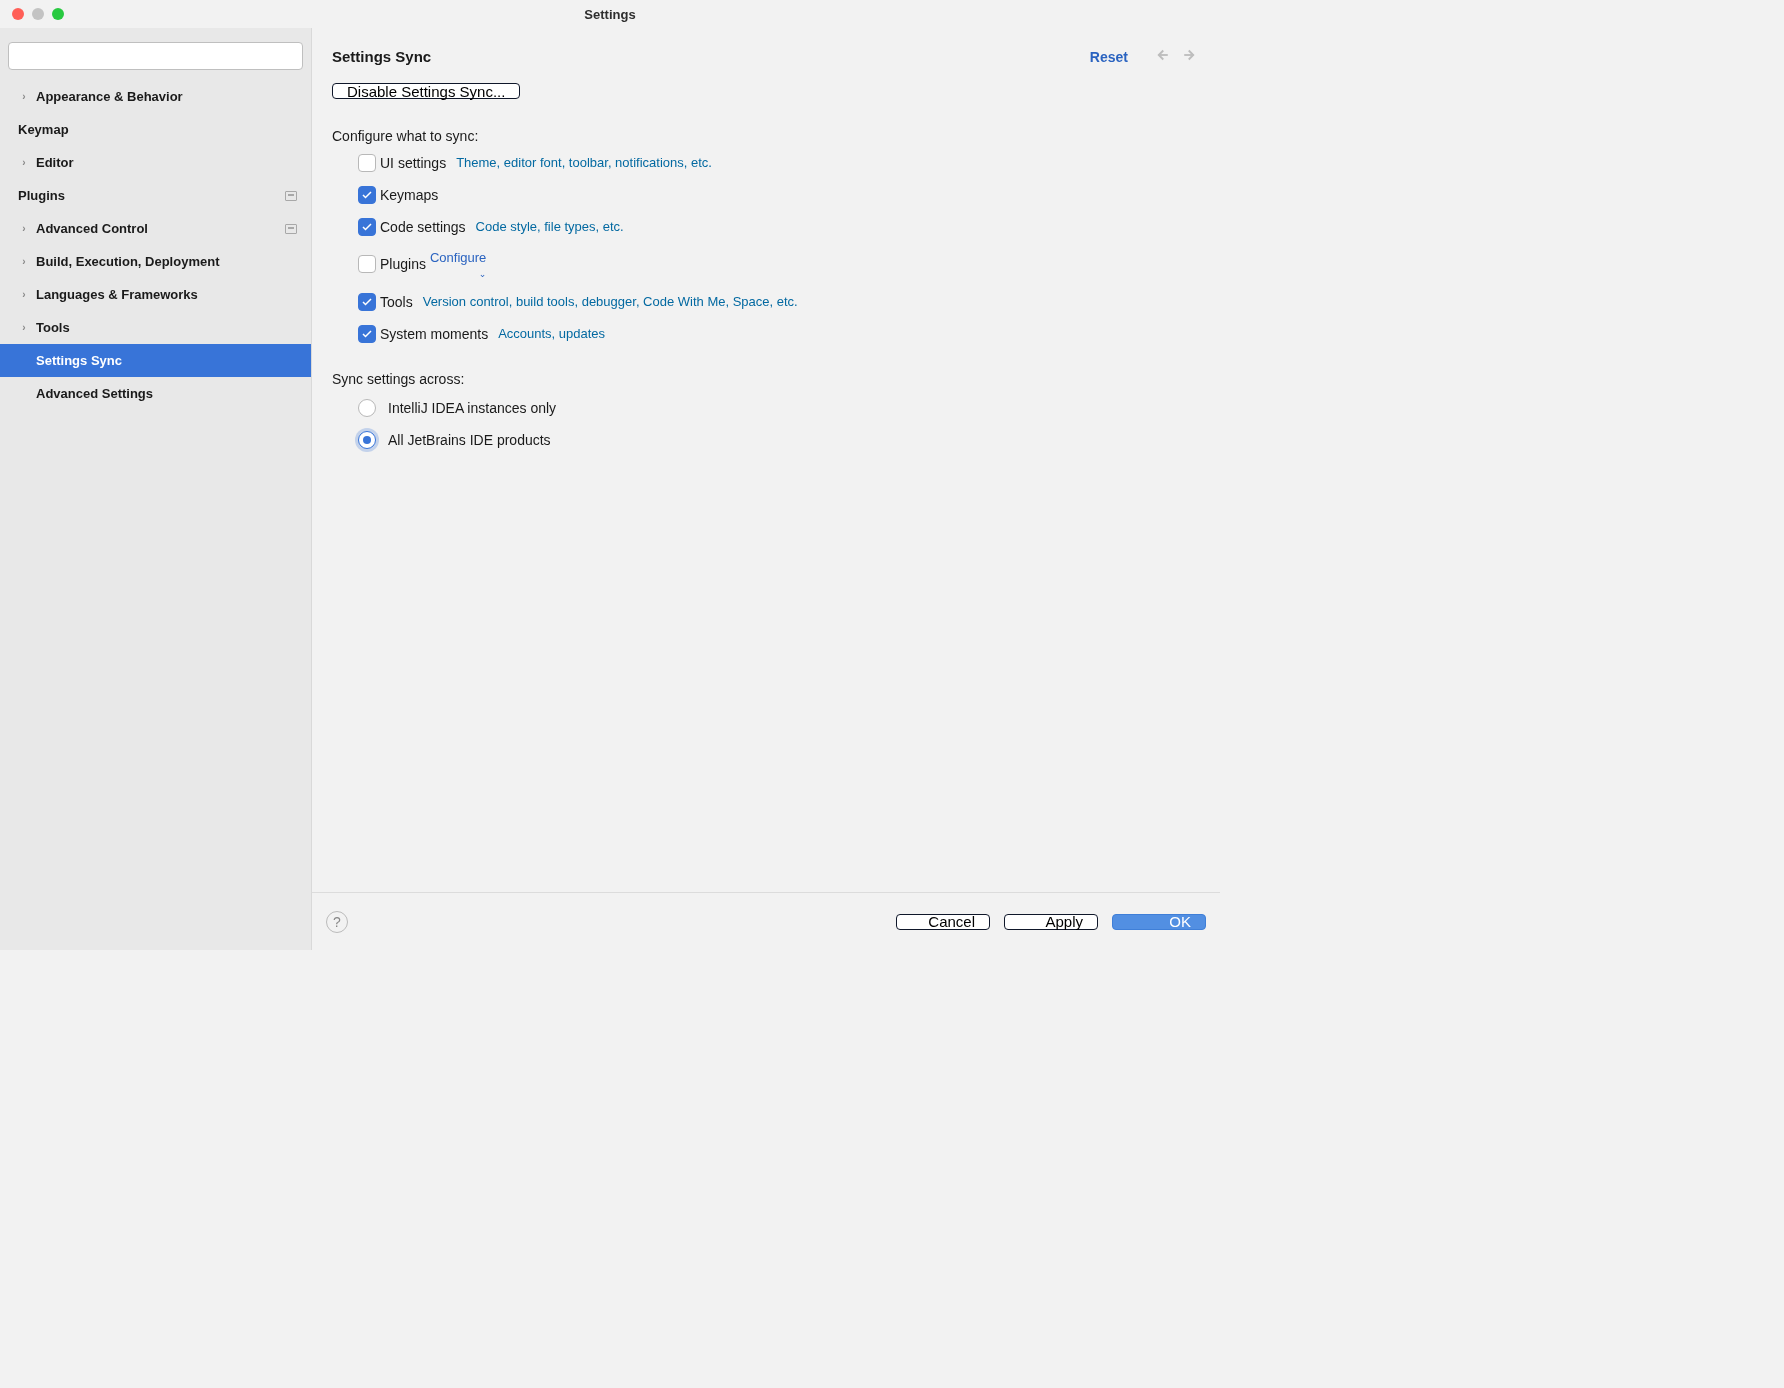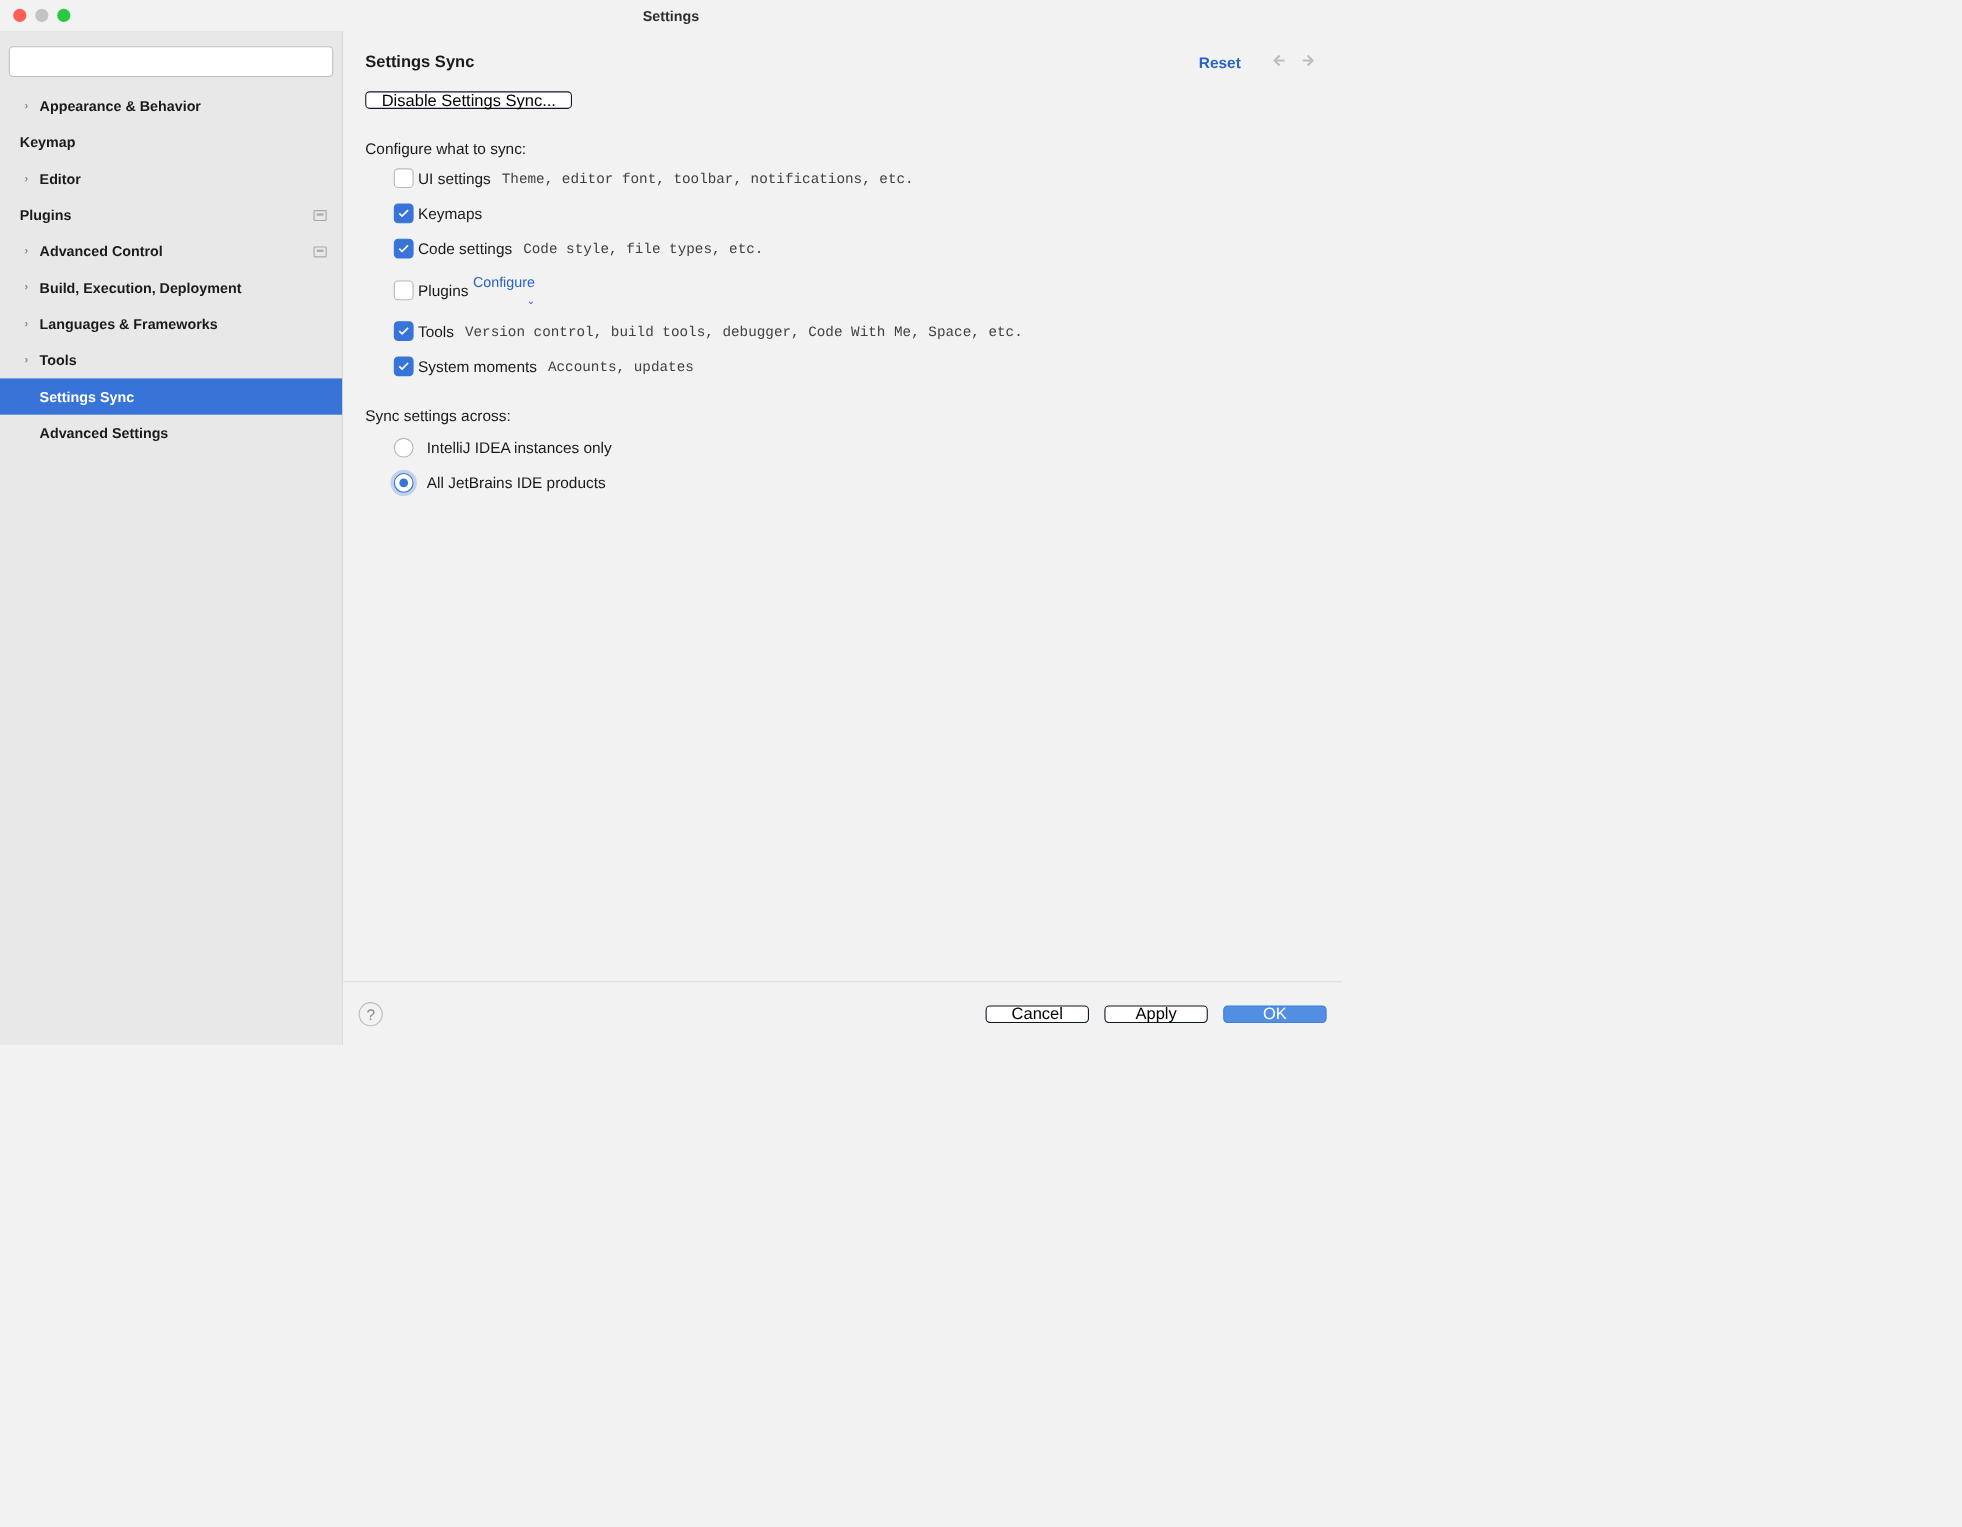"Theme, editor font, toolbar," .check-hint { color: #404040 -> #0369a1; font-family: Liberation Mono, monospace -> none }
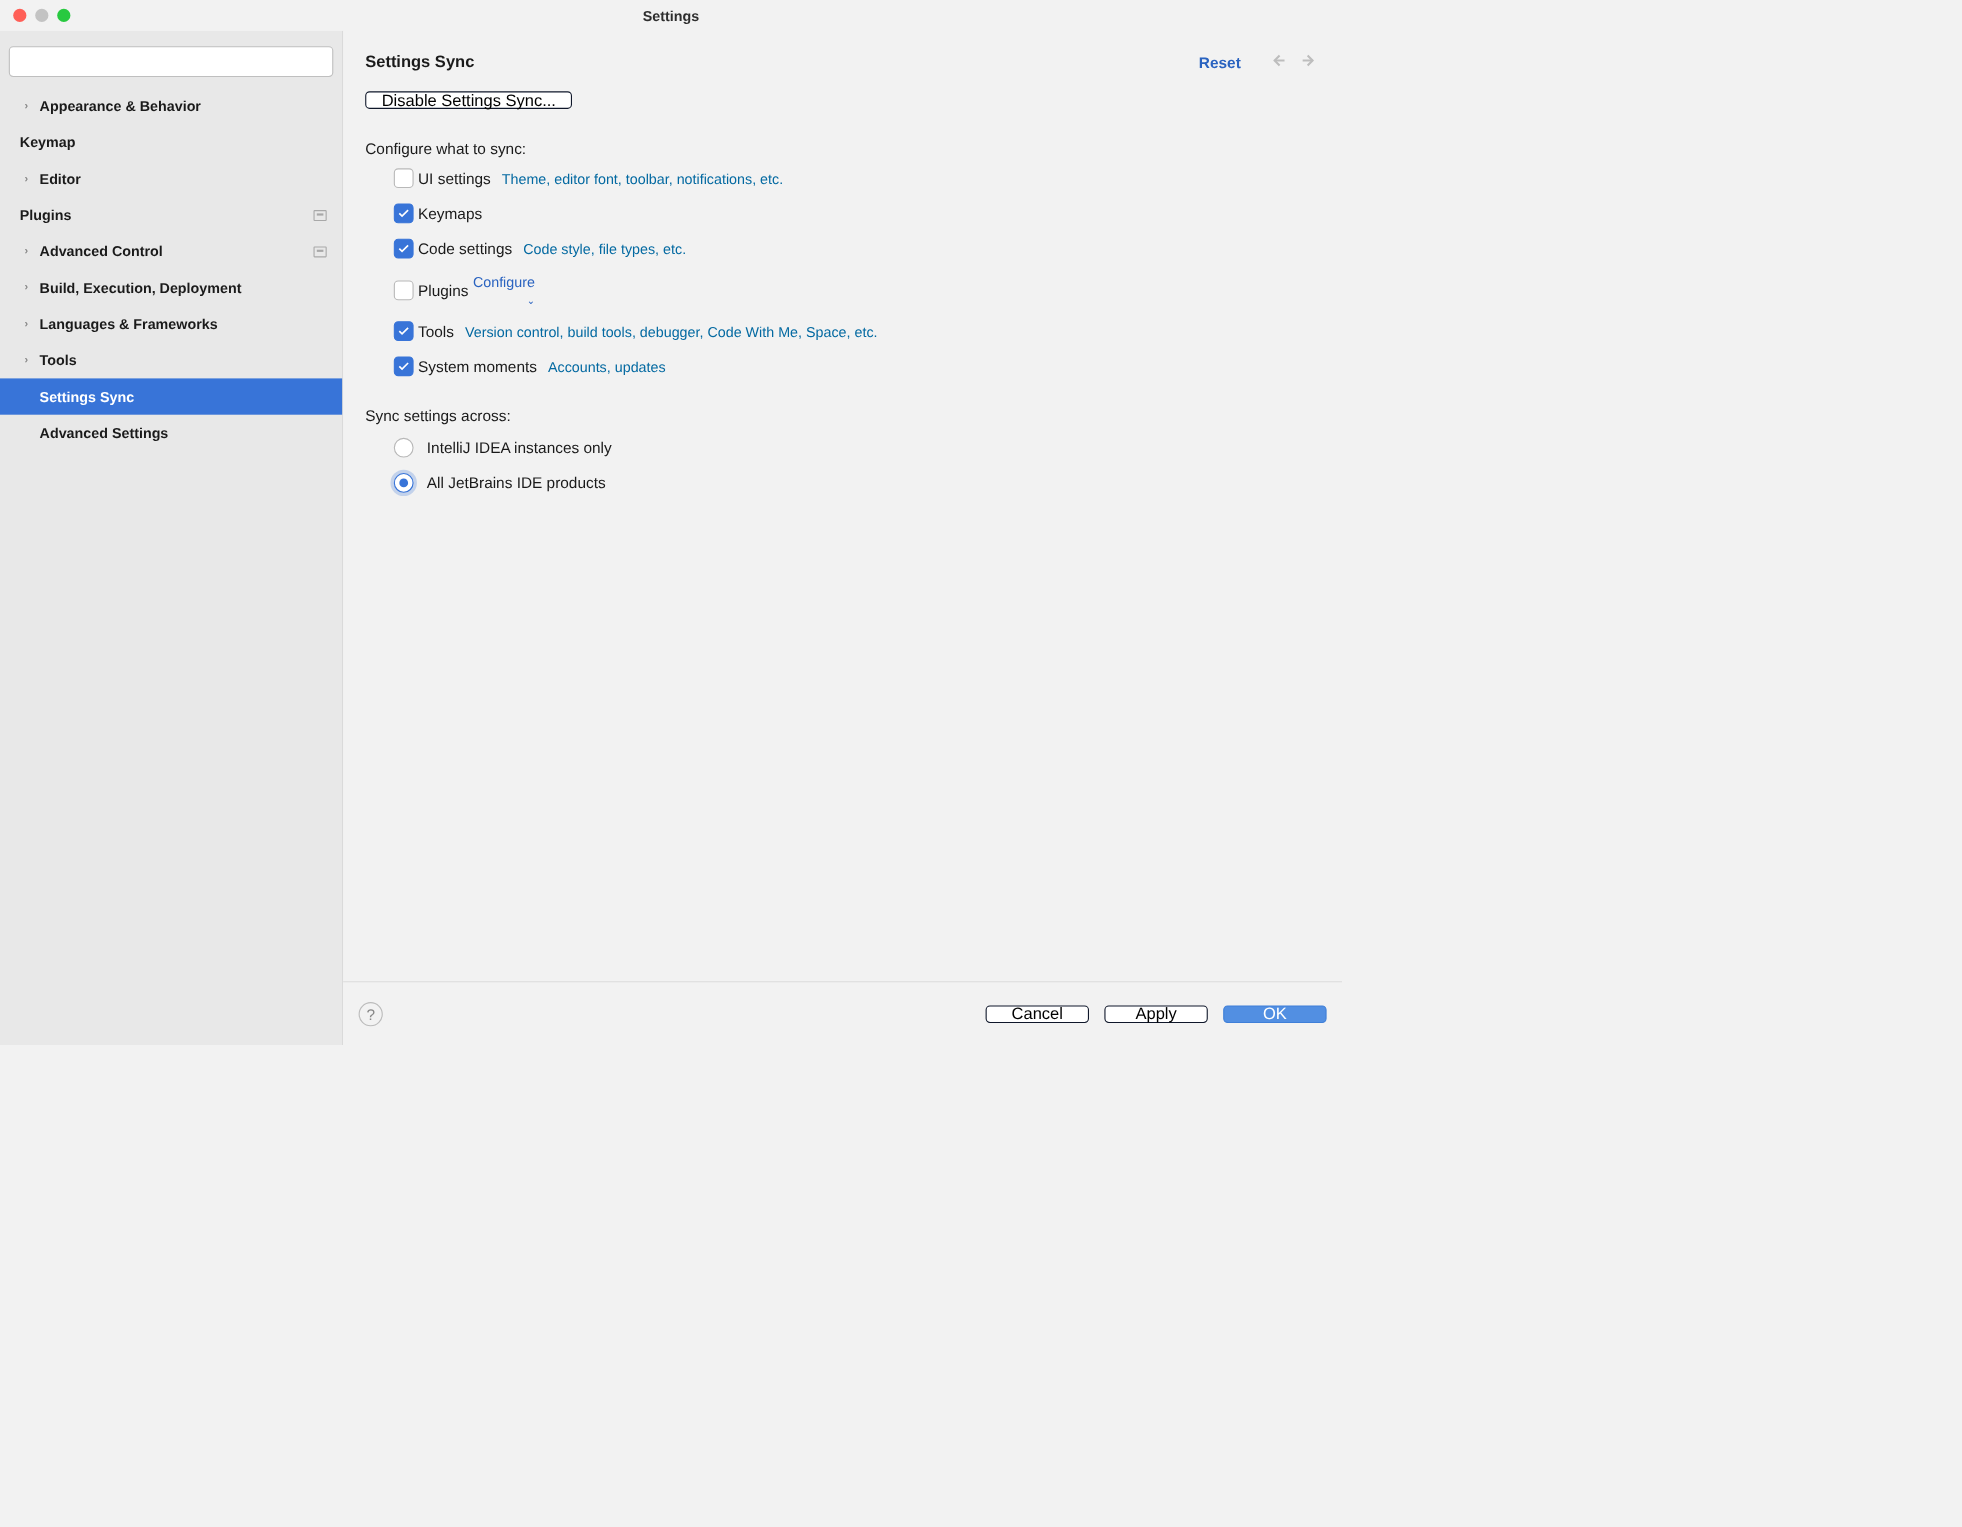"Cancel" .footer .btn { justify-content: center -> flex-end }
